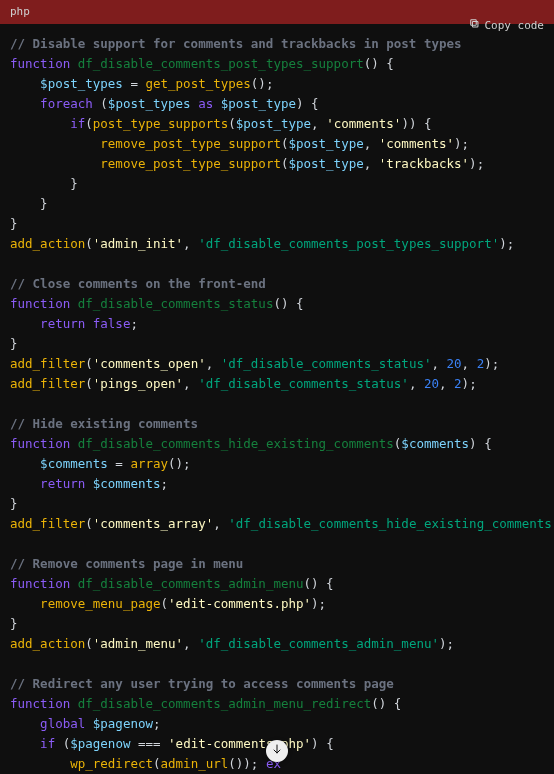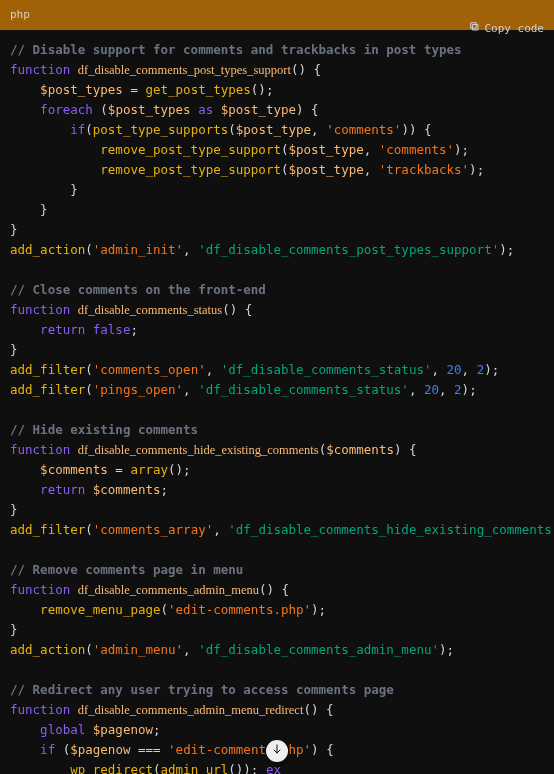"php" .header { background: #a16207 -> #7f1d1d; height: 30px -> 24px }
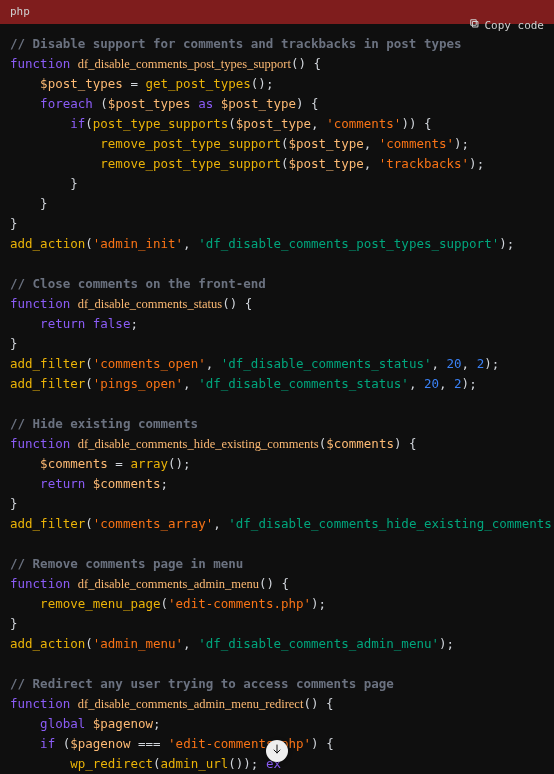"df_disable_comments_post_types_support" .t-funcdef { color: #fdba74 -> #15803d; font-family: Liberation Serif, serif -> none }
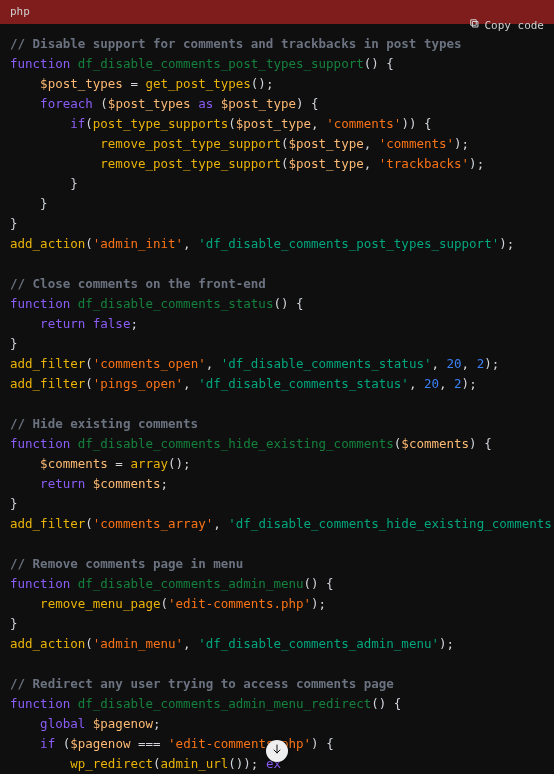"$post_types" .t-var { color: #fdba74 -> #7dd3fc }
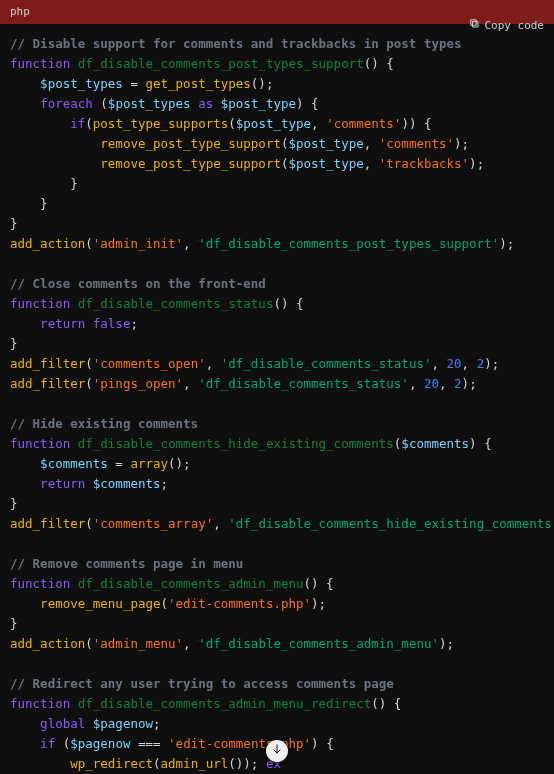"'comments'" .t-string { color: #f97316 -> #fef9c3 }
